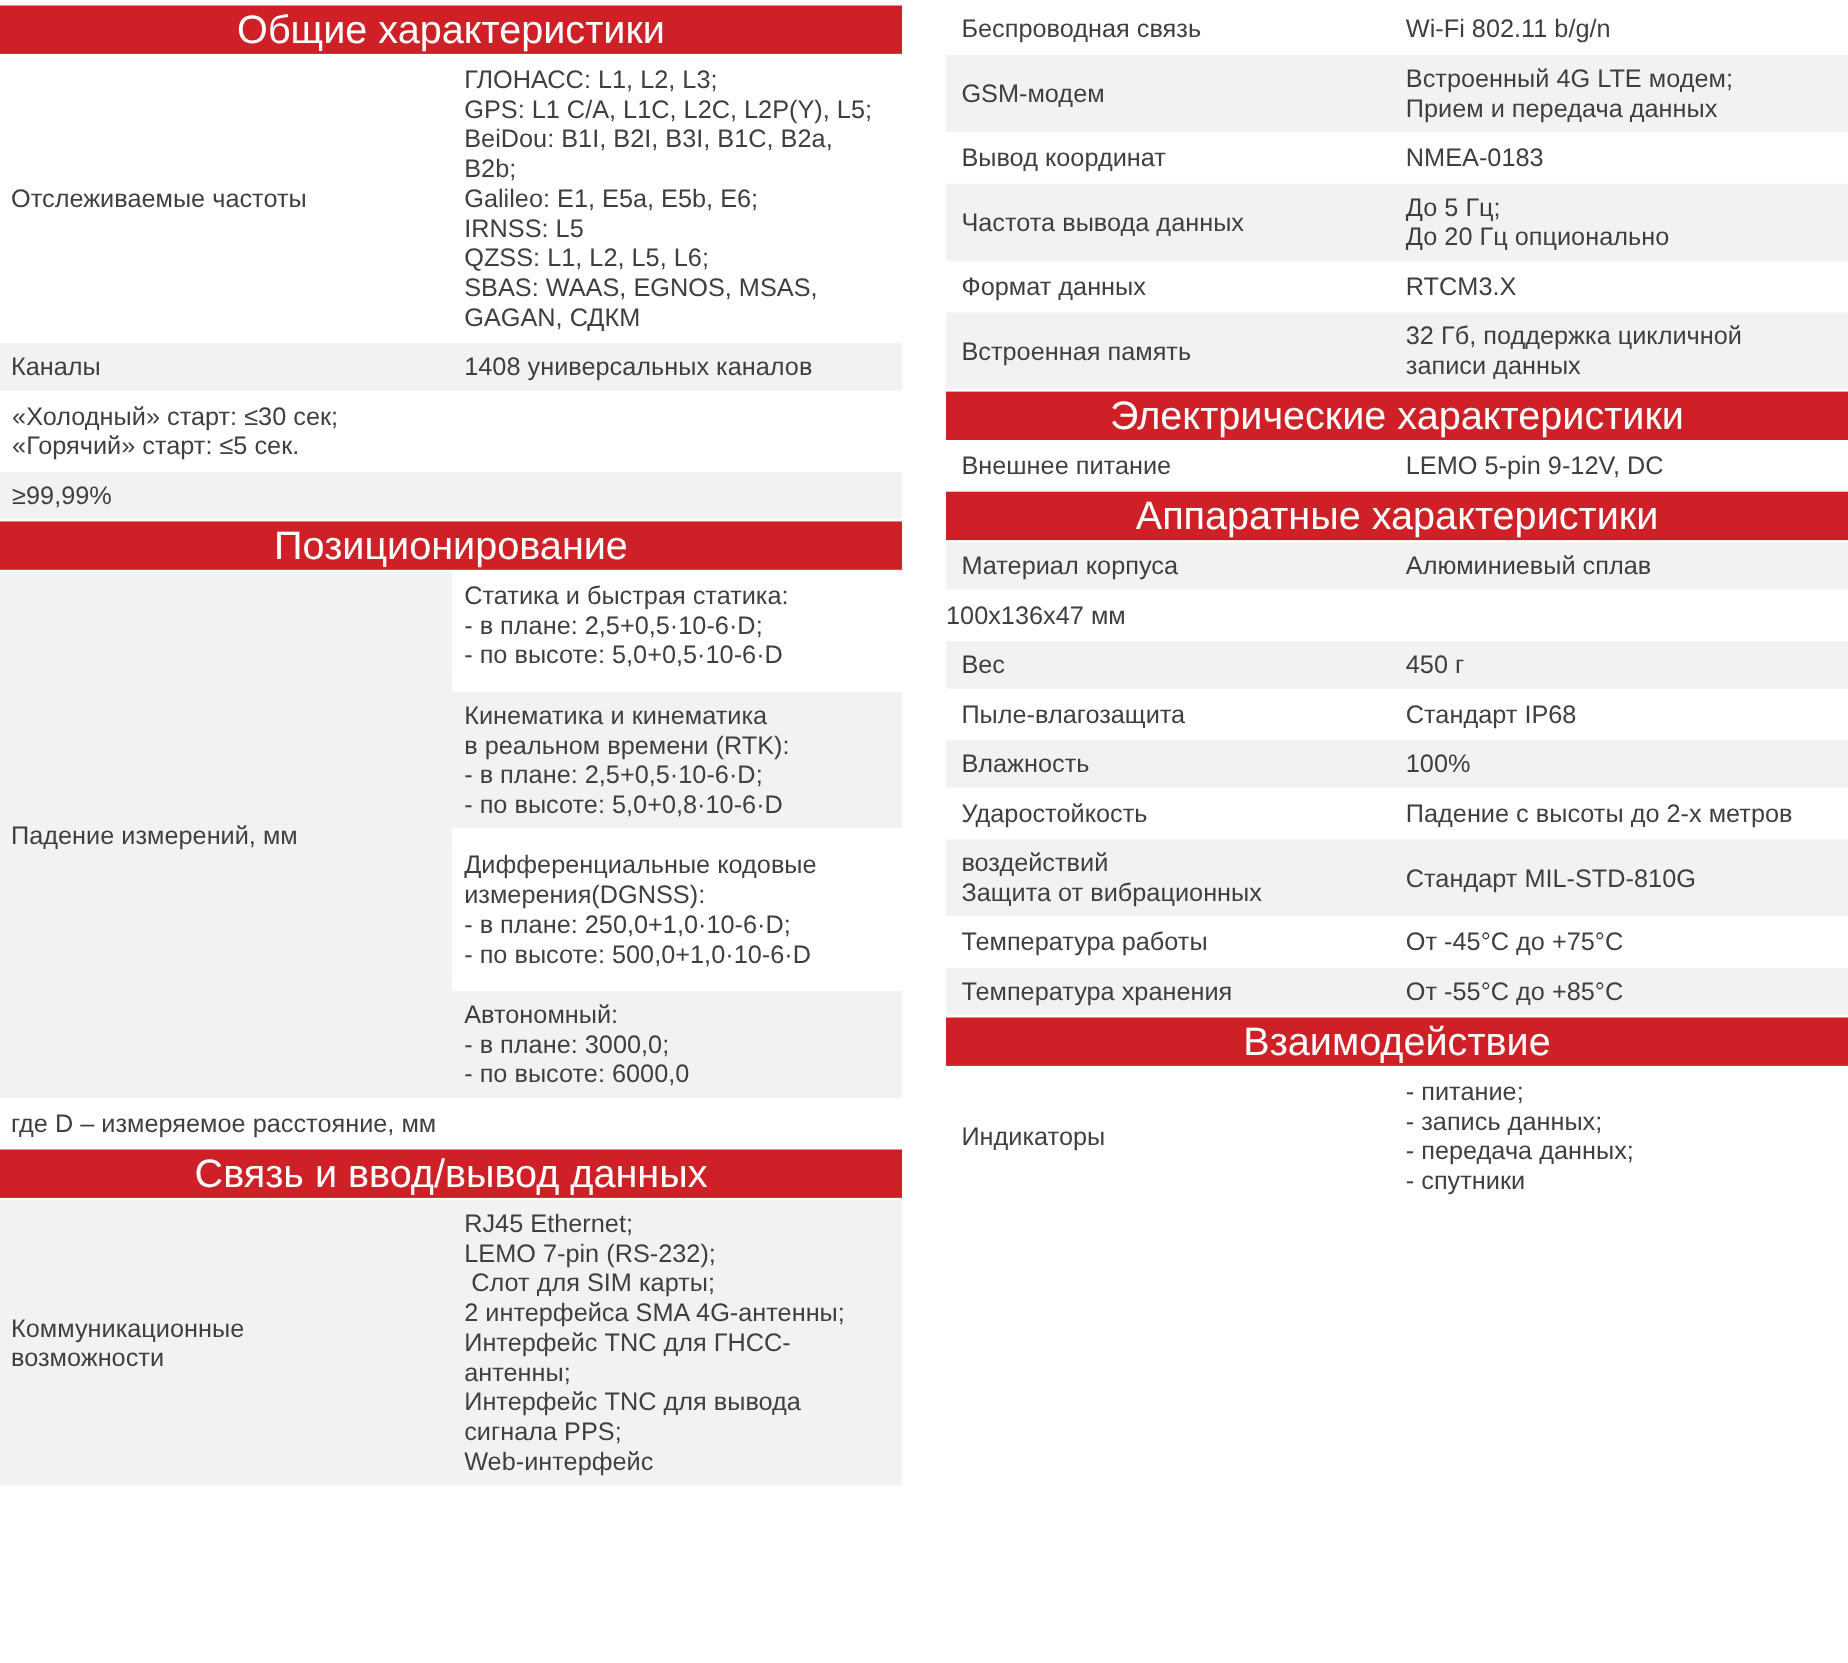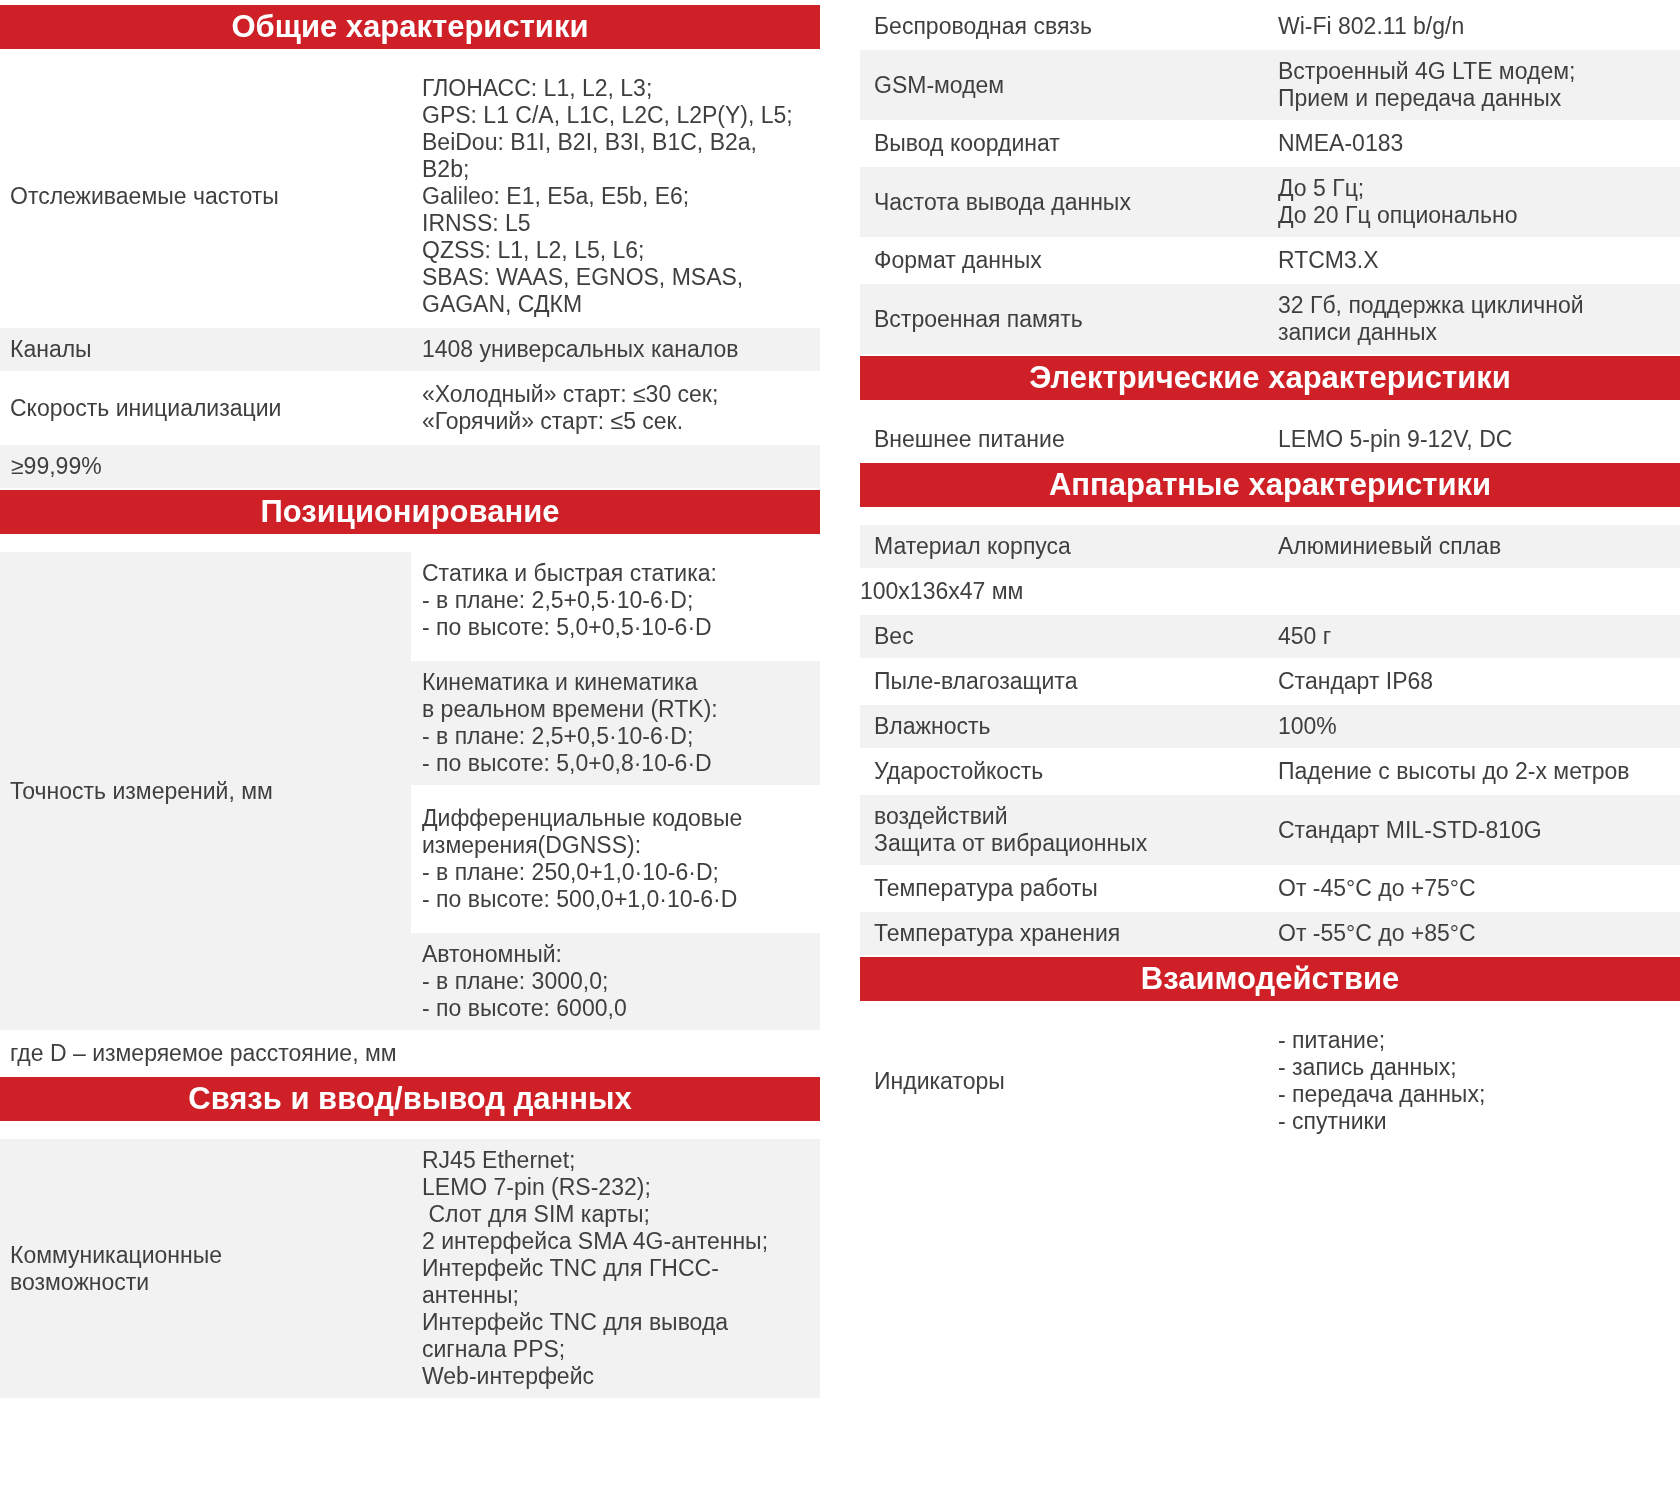"Общие характеристики" .sec-header { font-size: 31px -> 36px; font-weight: 700 -> 400; margin-bottom: 18px -> 2px }
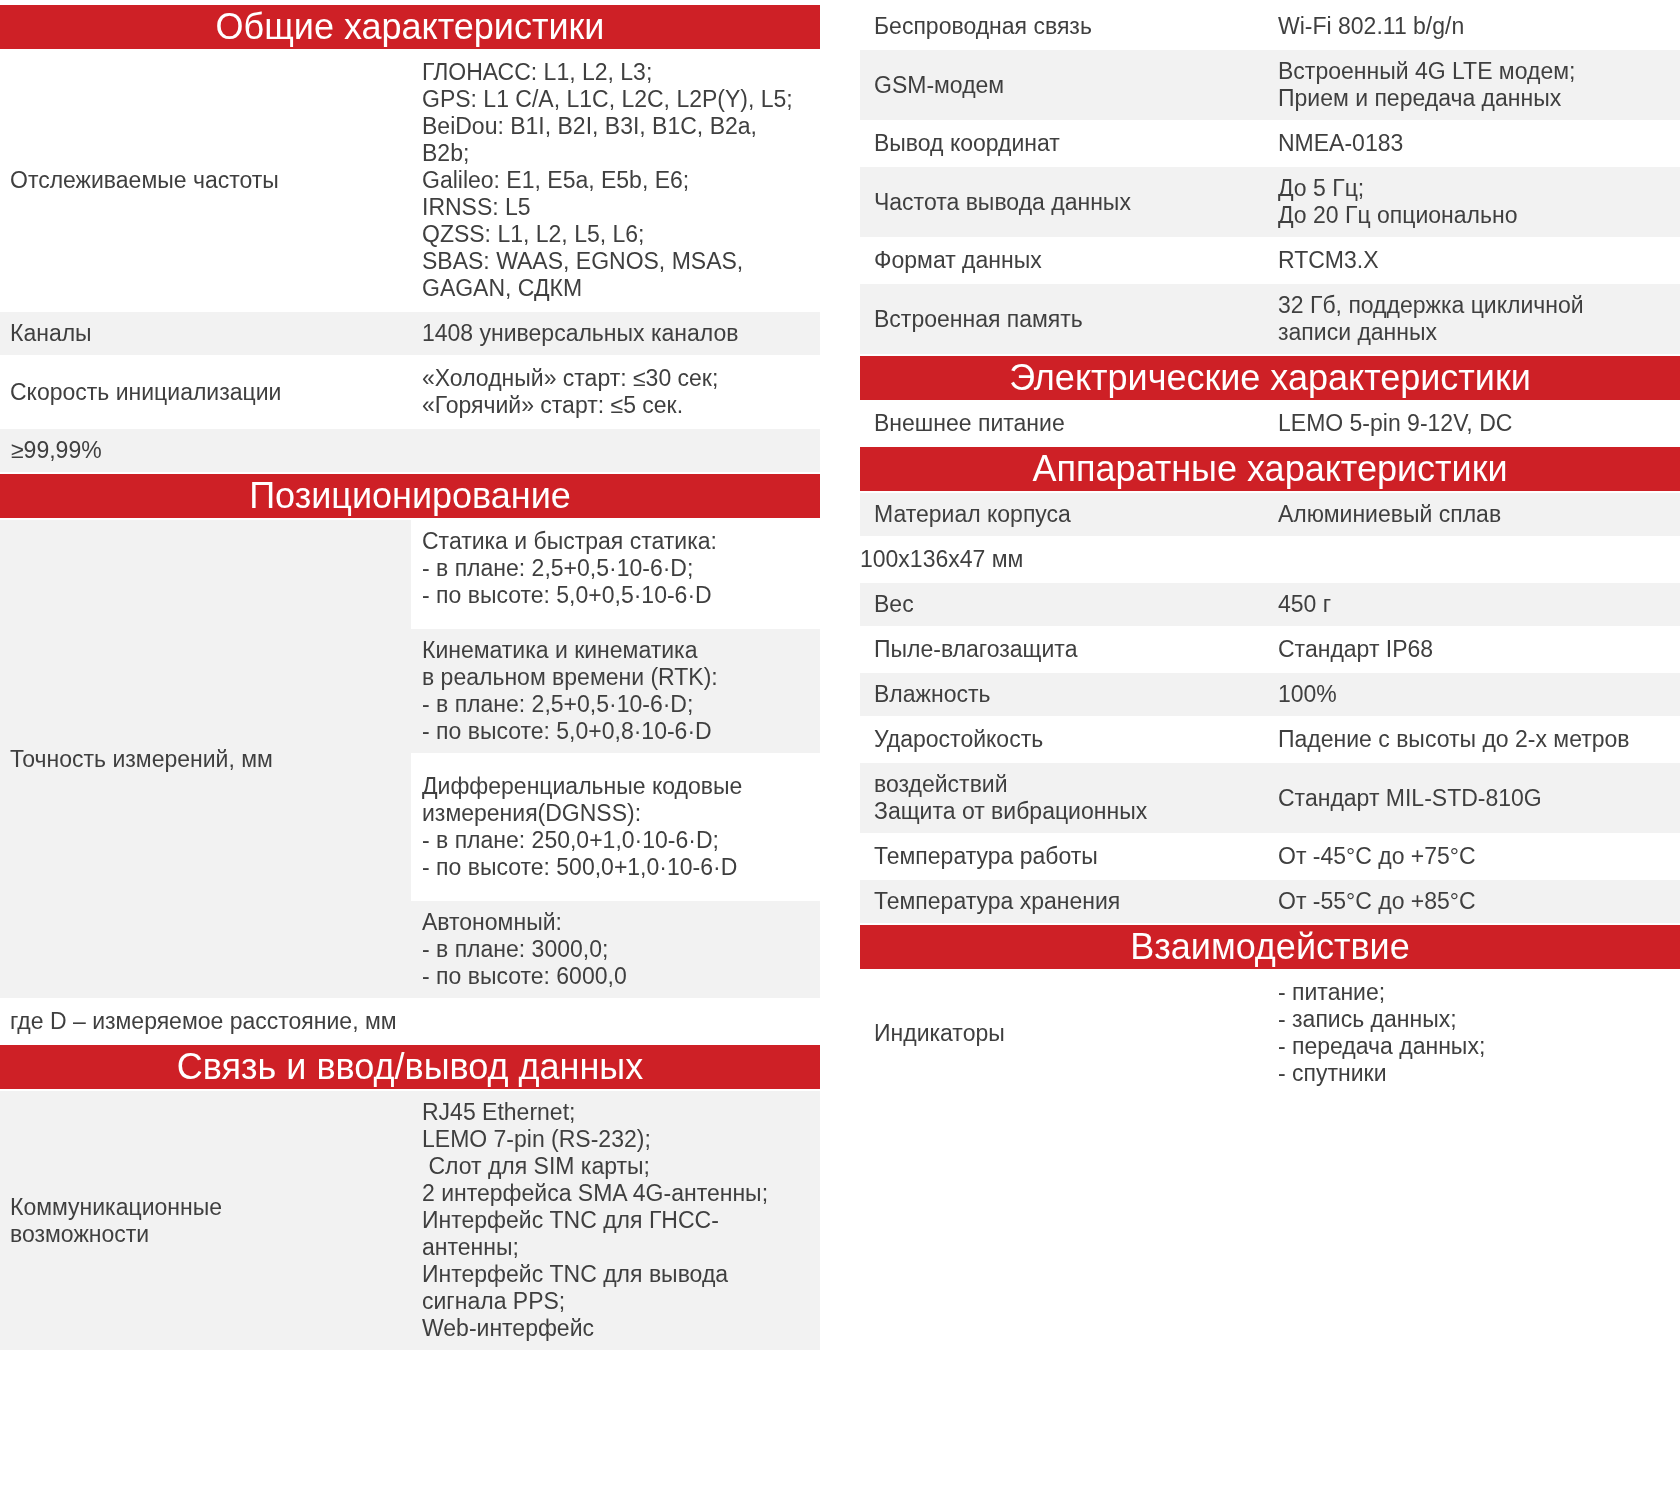"Скорость инициализации" div.label-cell { html: <div> <div>Скорость инициализации</div> </div> -> none }
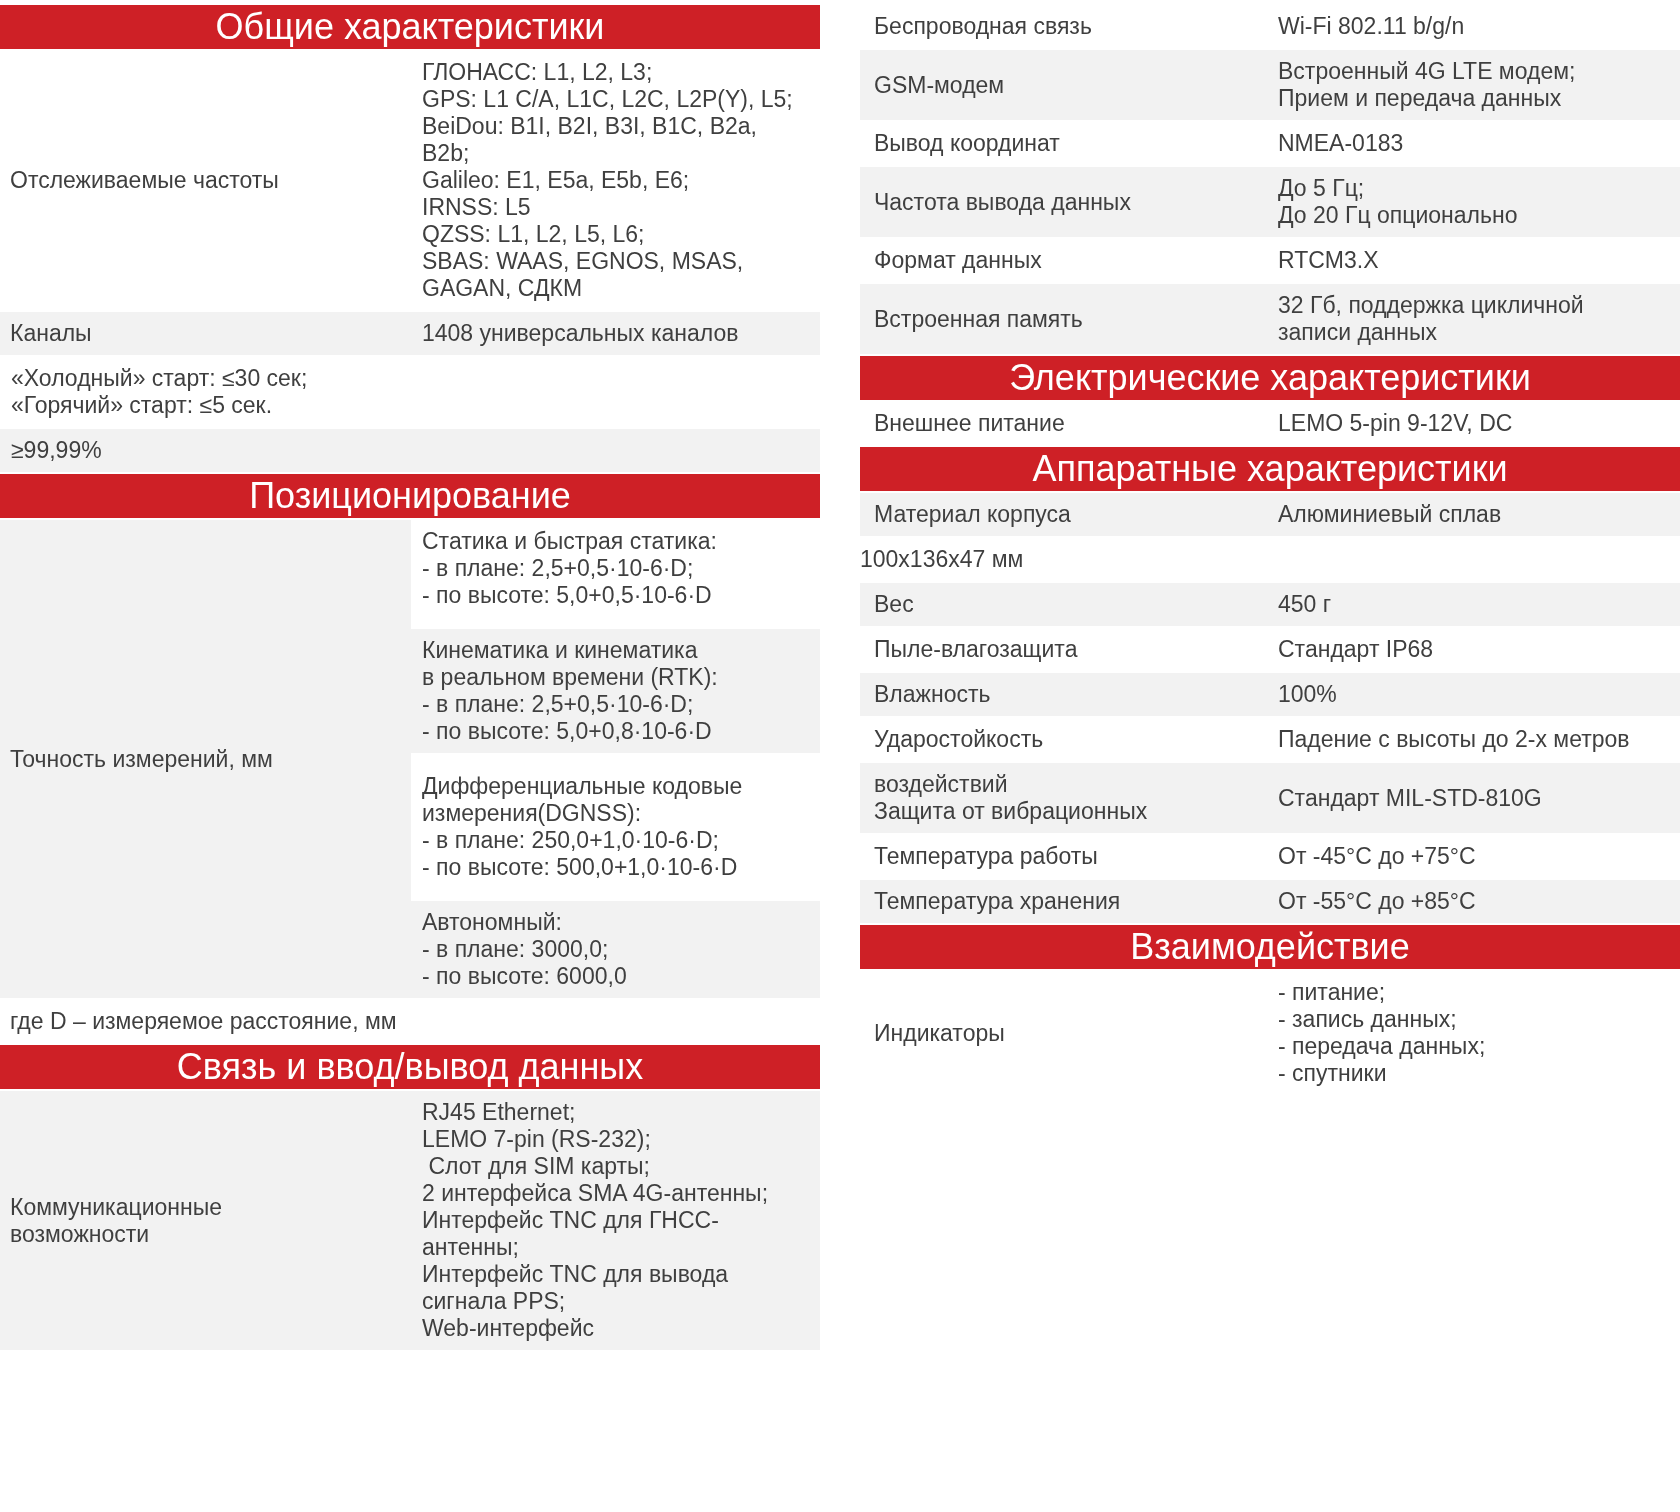"Точность измерений, мм" div.label-line { text: Точность -> Падение }
